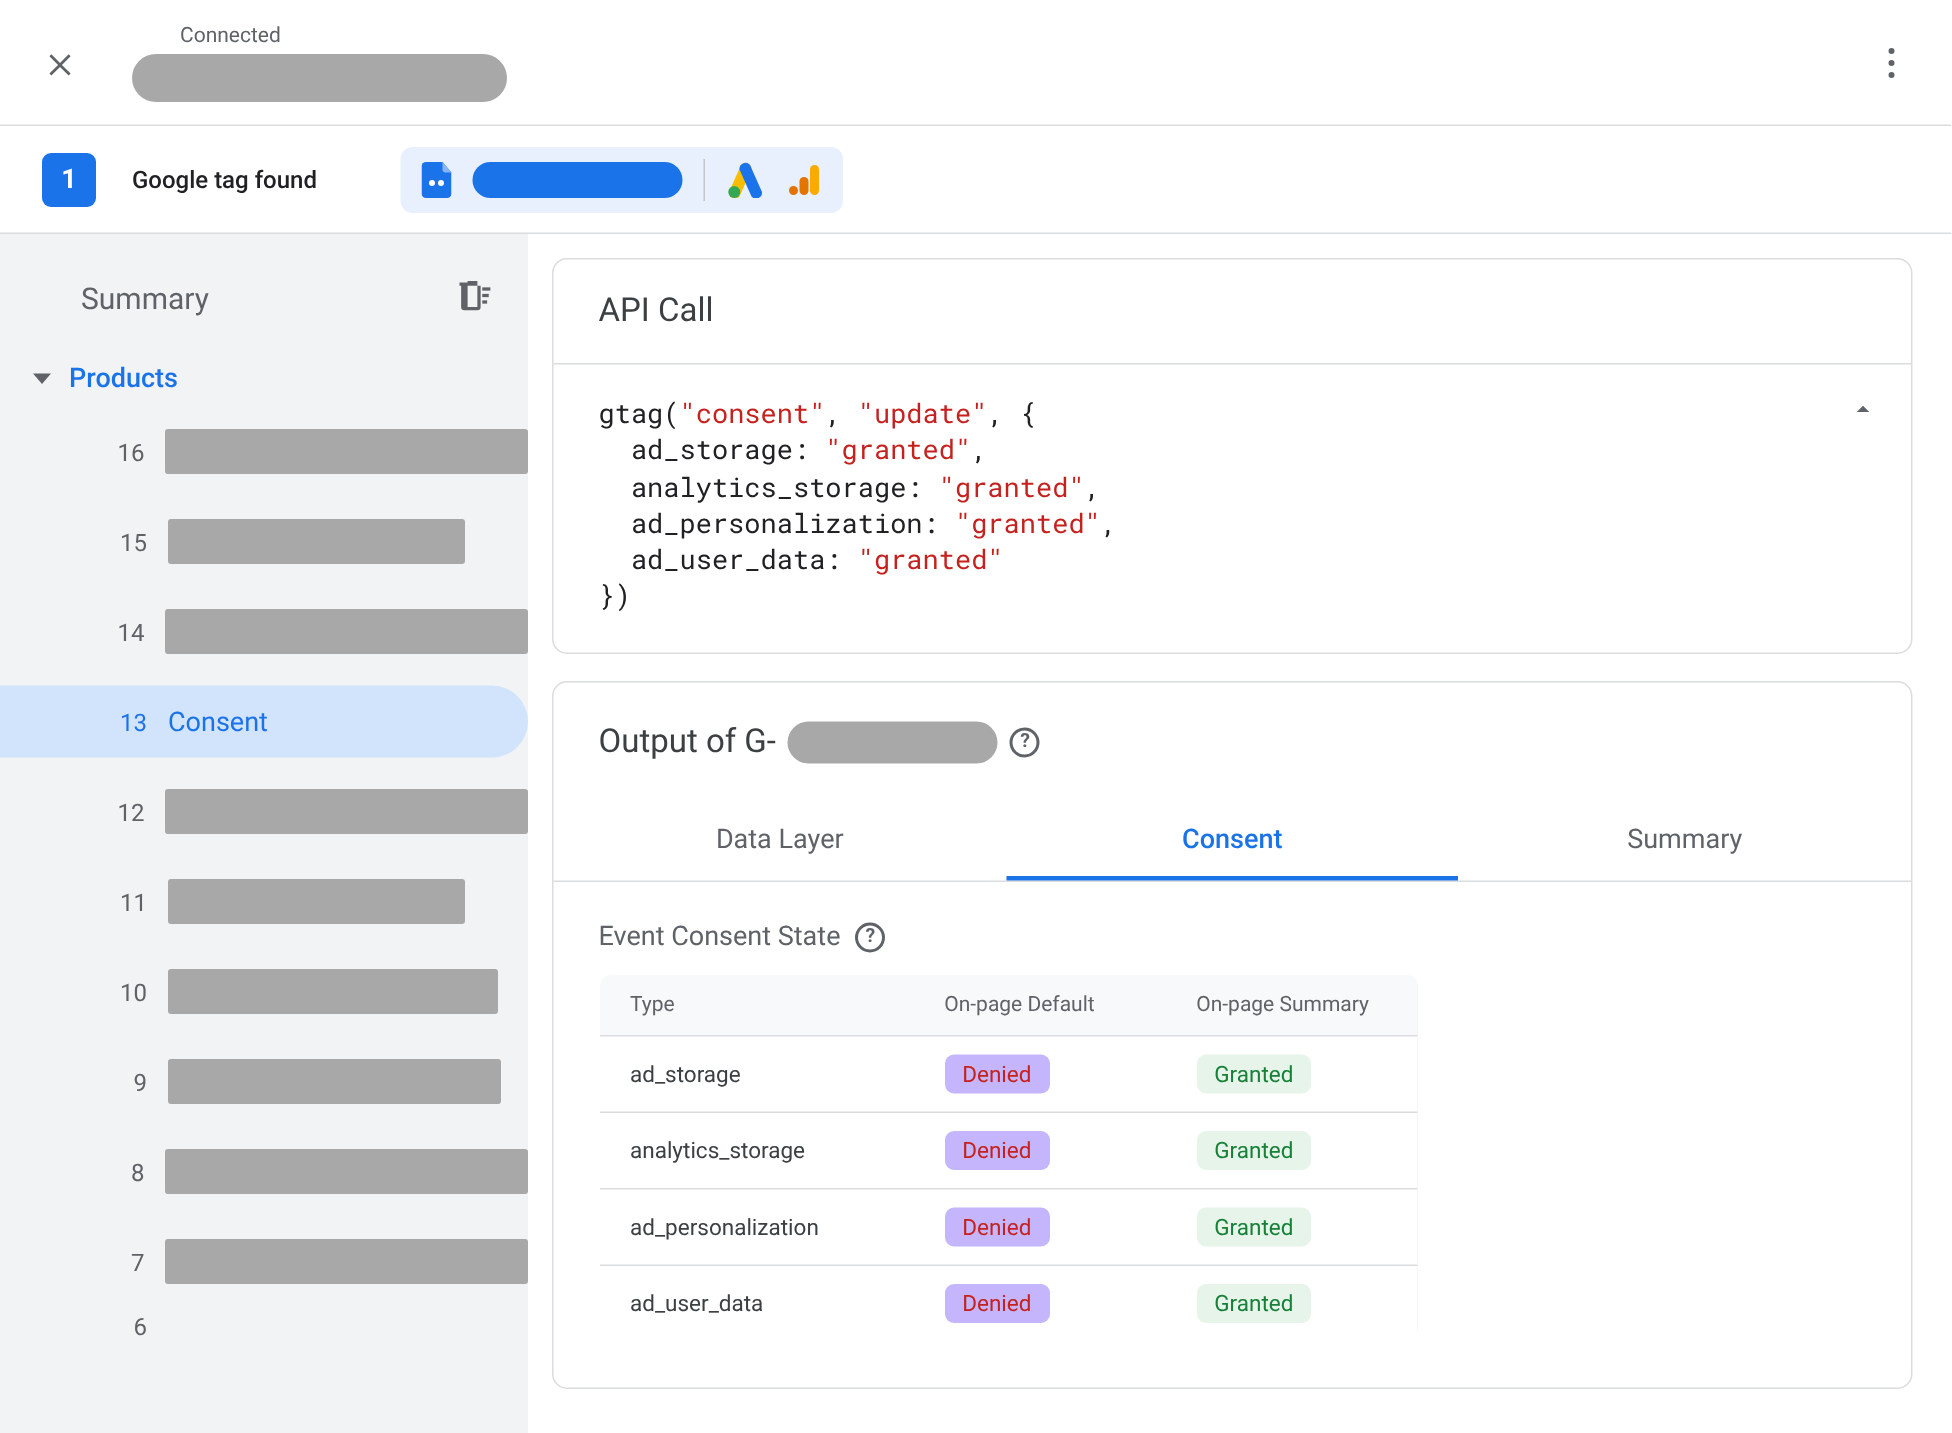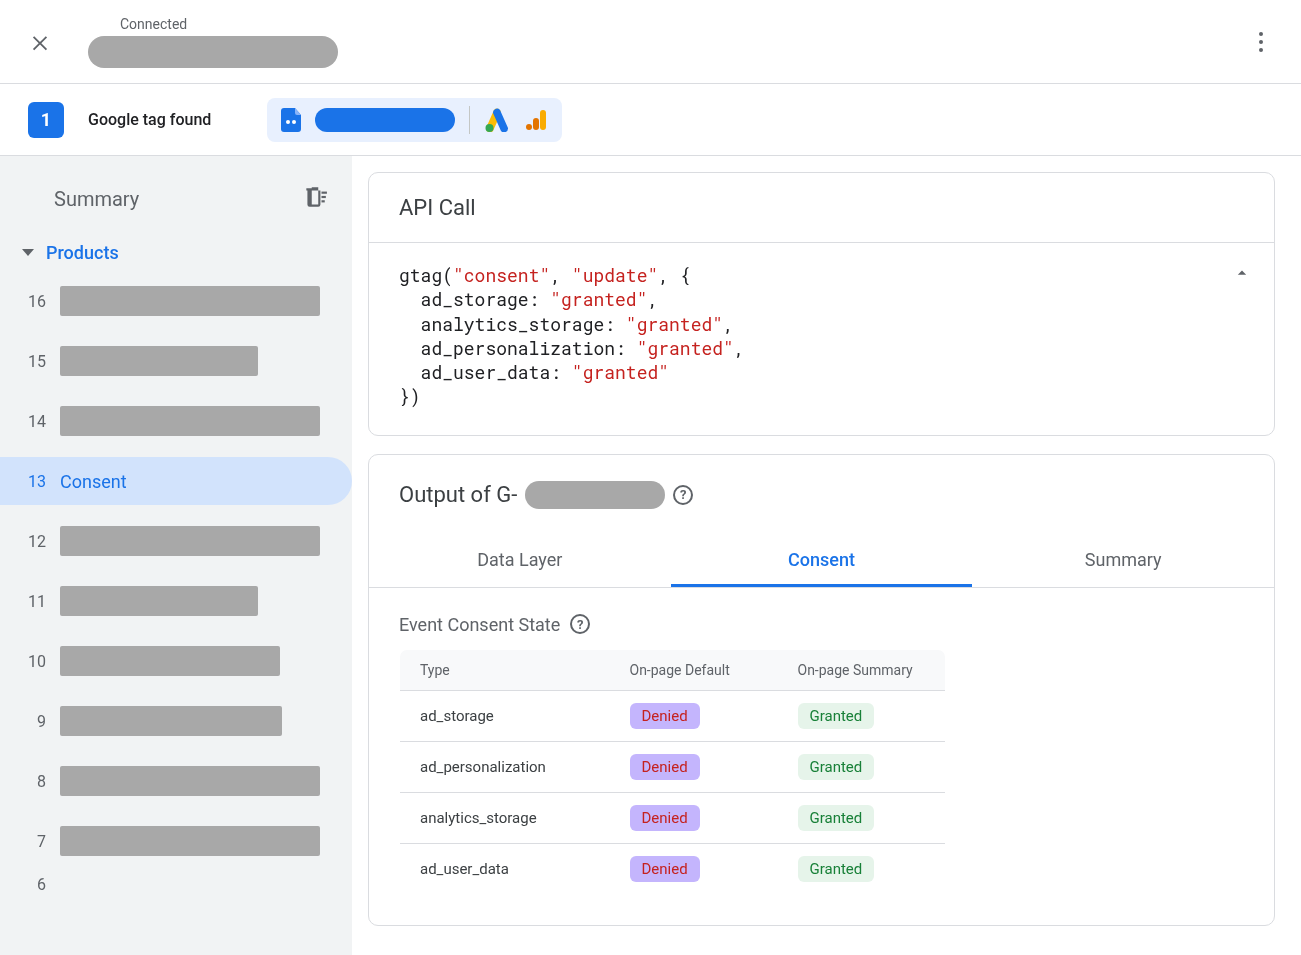"16" .event-row { padding-left: 22px -> 74px }
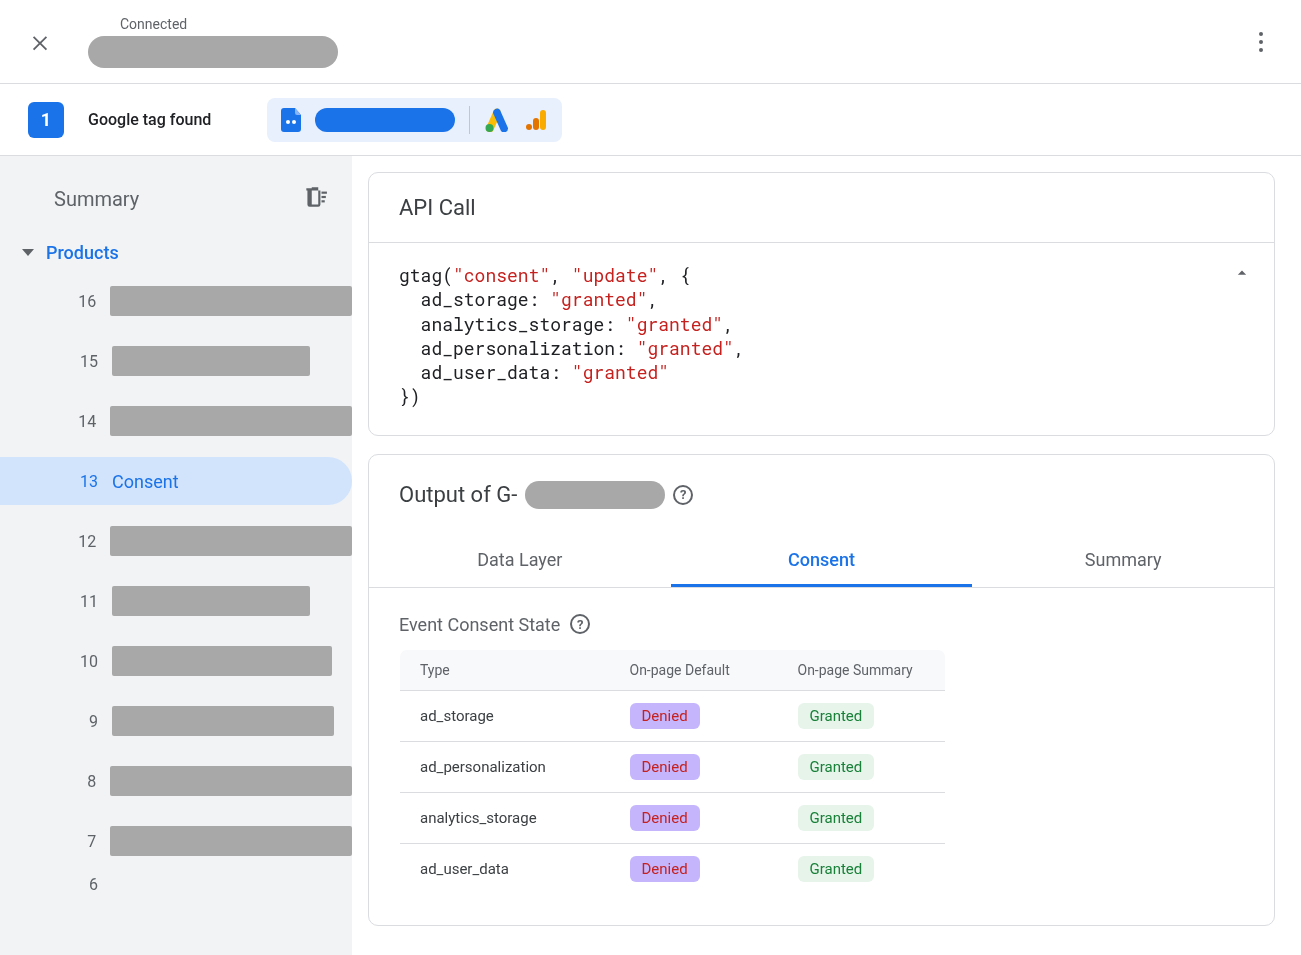"Event Consent State" .consent-title-row { align-items: center -> flex-end }
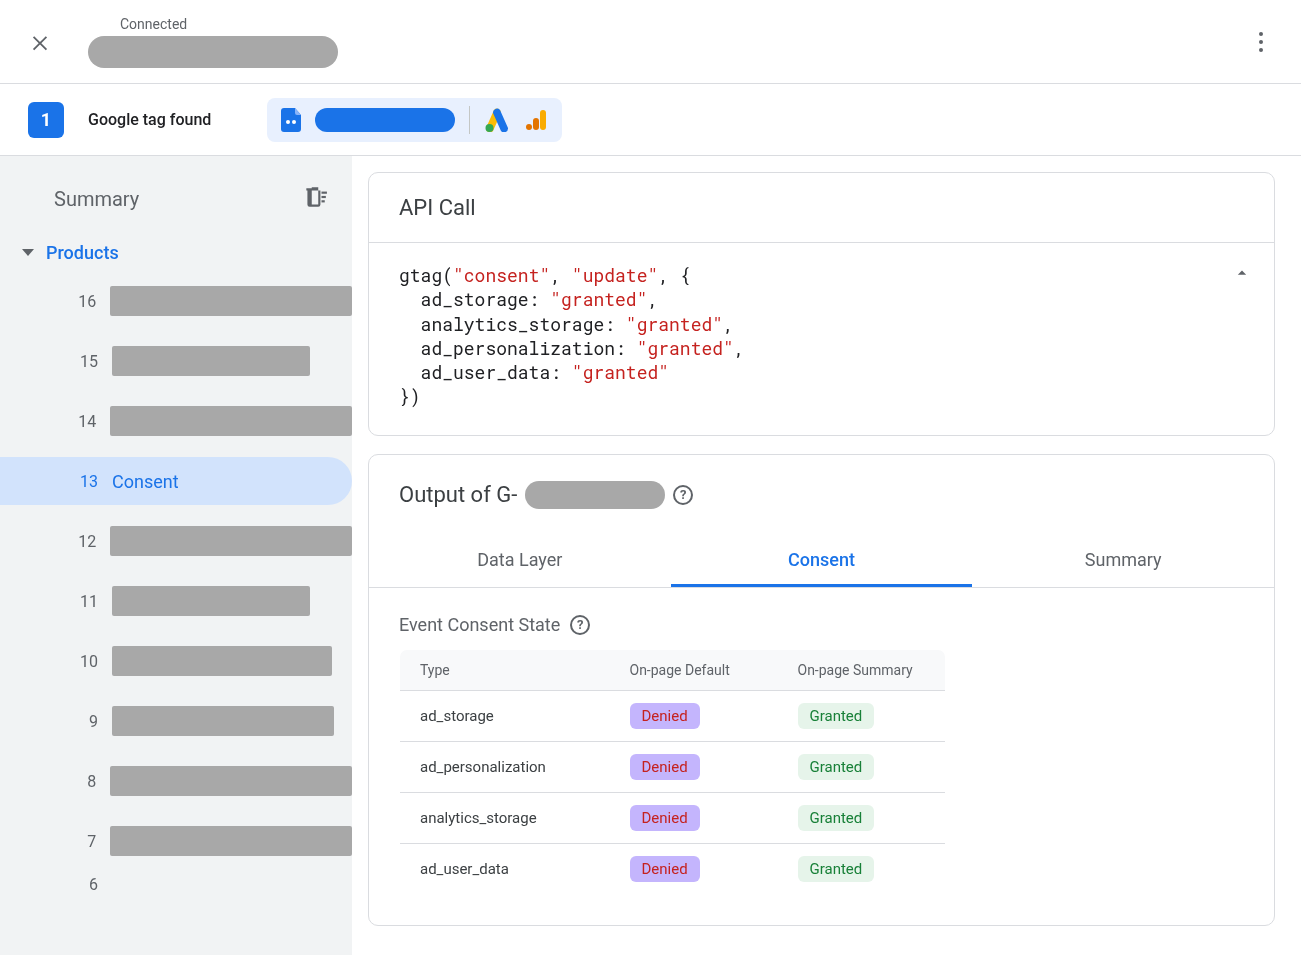"ad_personalization" tr { order: before "analytics_storage" -> after "analytics_storage" }
